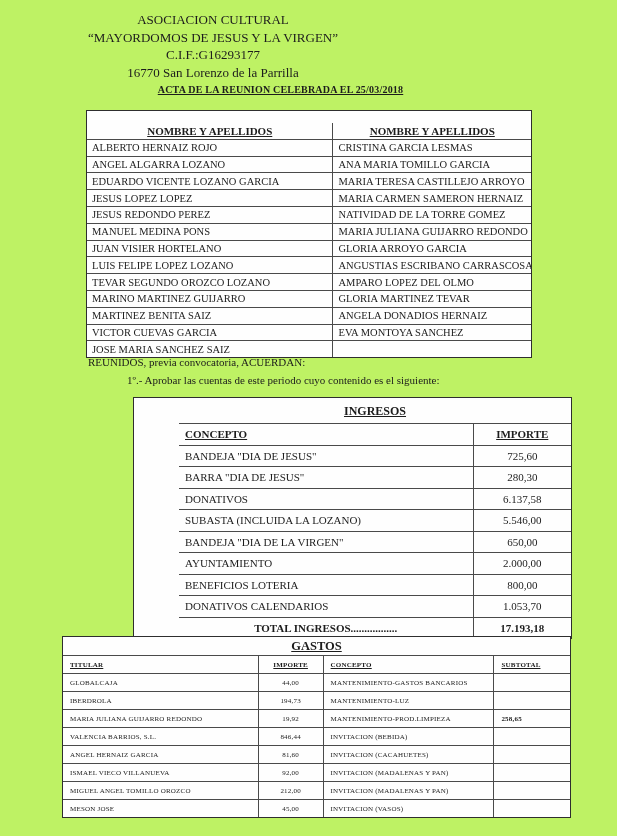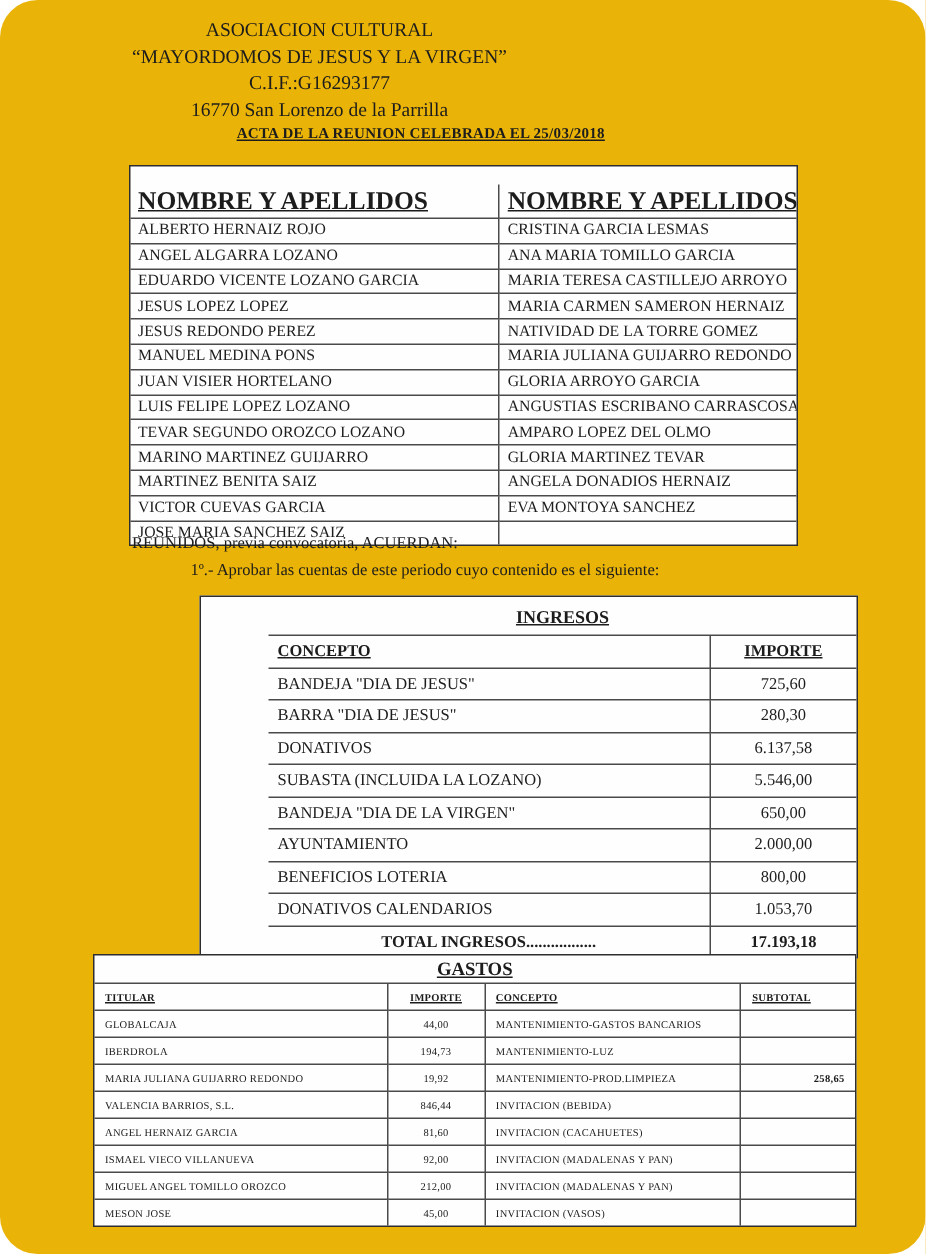"ASOCIACION CULTURAL" .page { background: #eab308 -> #bef264; border-radius: 25px -> none }
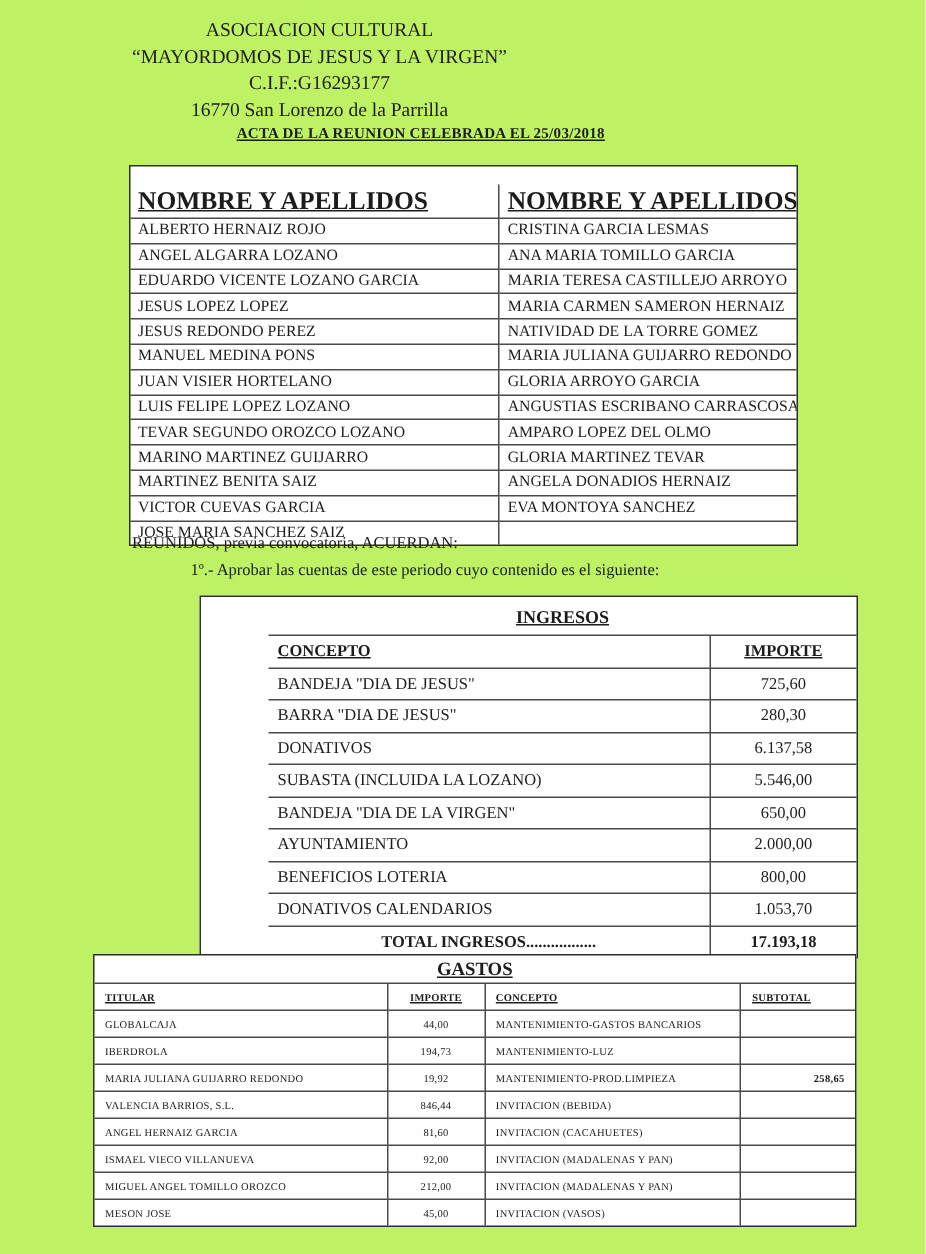"NOMBRE Y APELLIDOS" .members-box th { font-size: 17px -> 11px; text-align: none -> center }
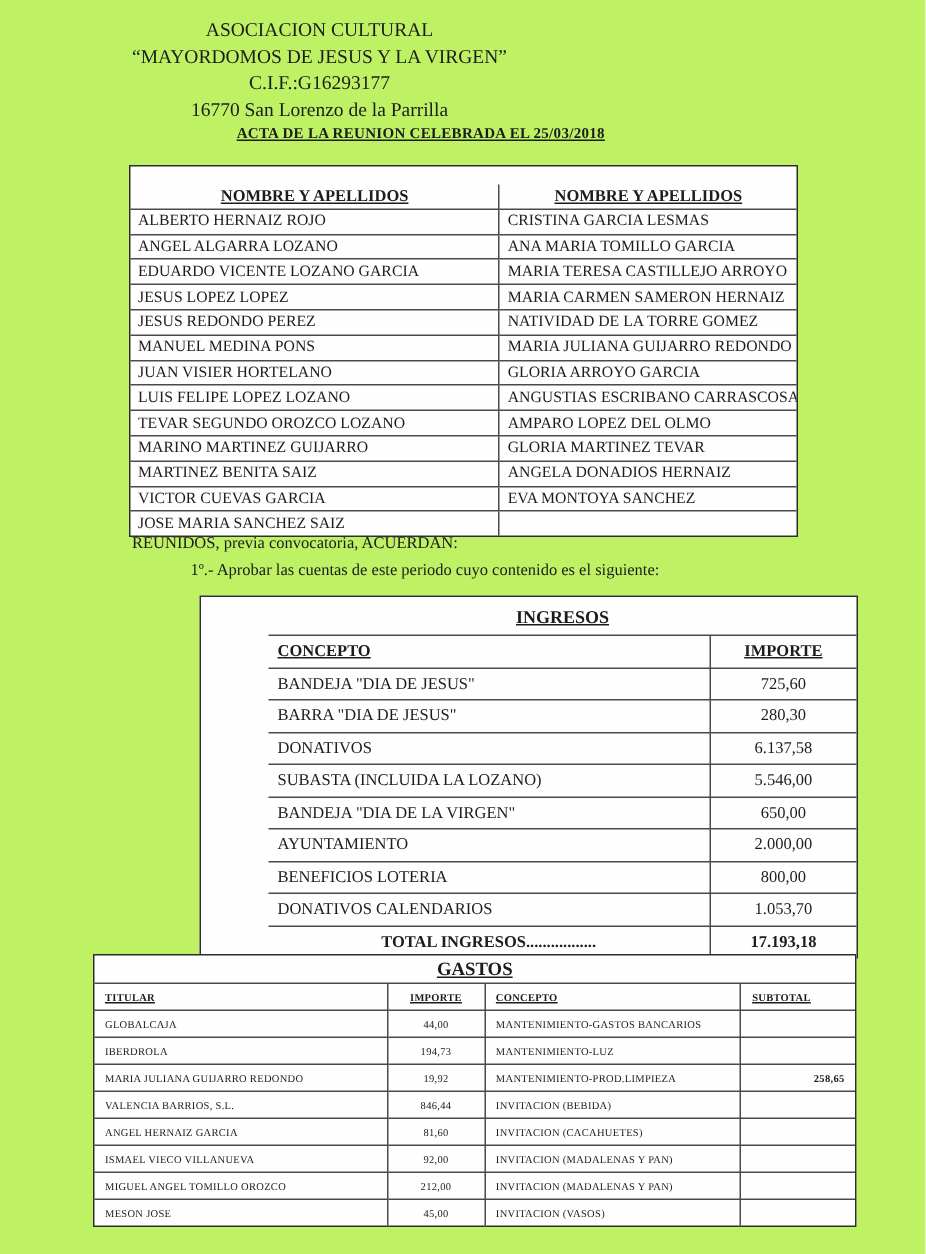"258,65" .gastos-box td.subtotal { text-align: right -> left }
